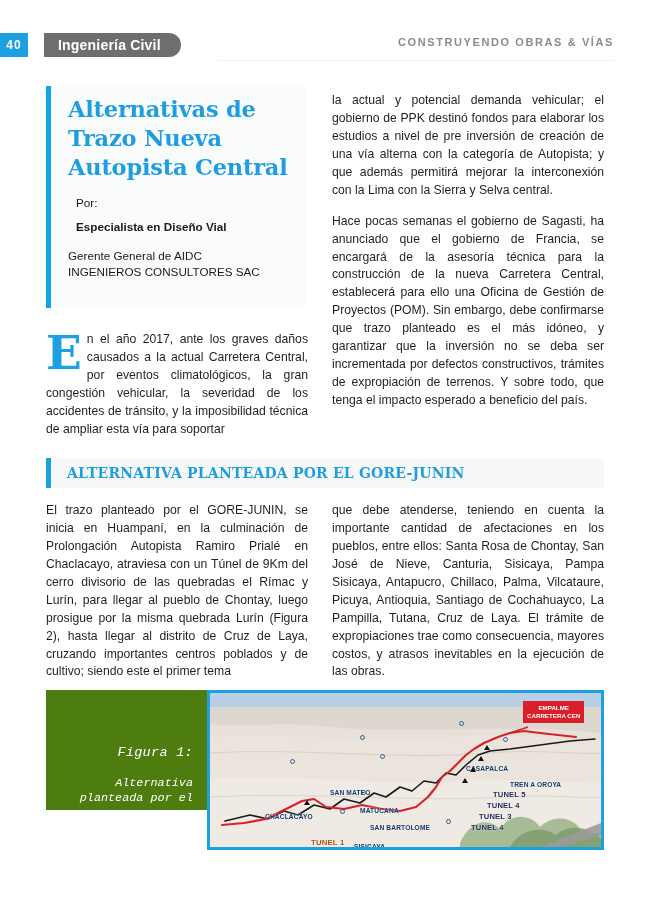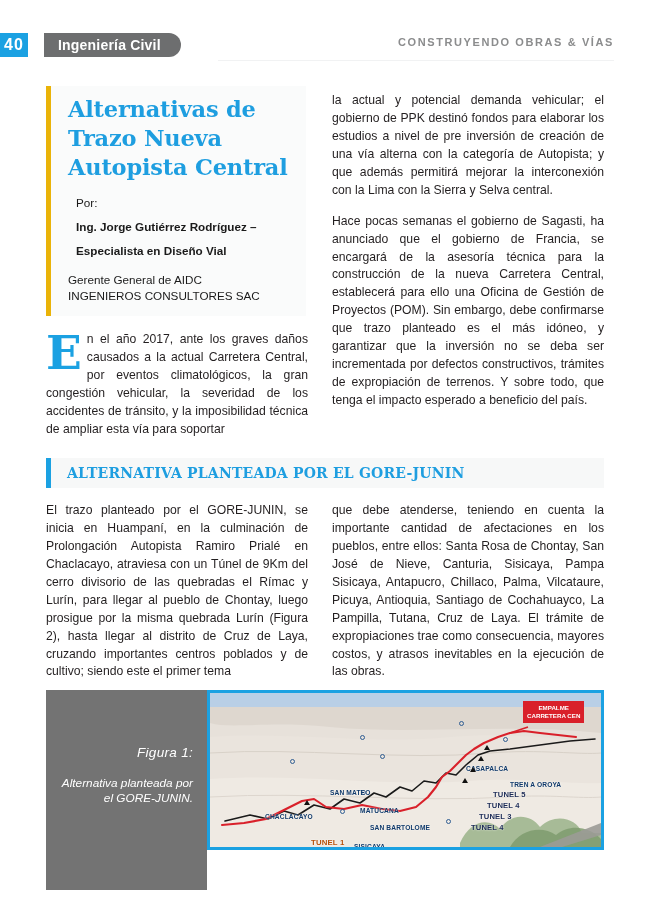"40" .page-num { font-size: 16px -> 12px }
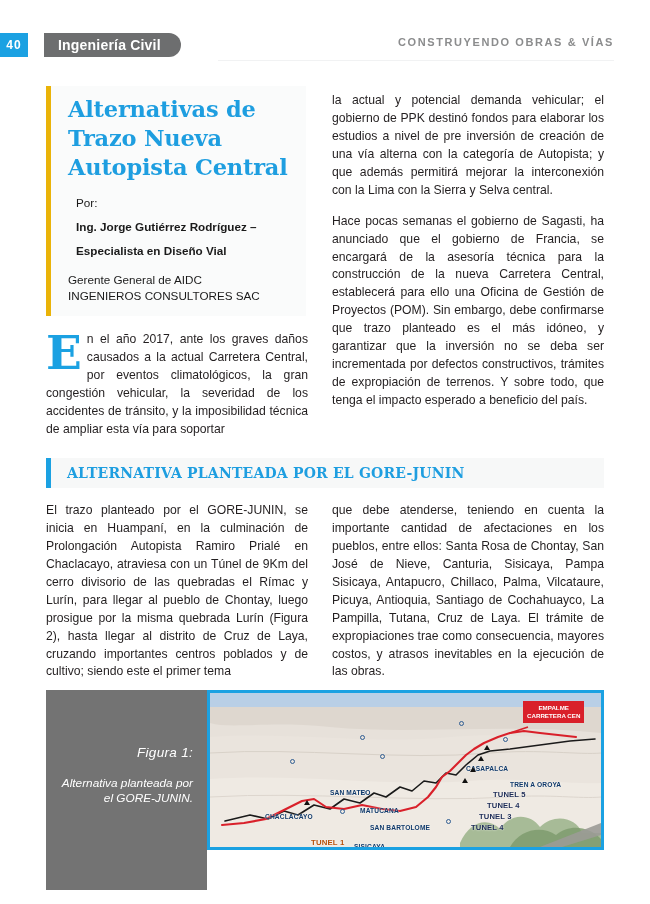"Alternativas de Trazo Nueva Autopista" .title-block { border-left: 5px solid #eab308 -> 5px solid #0ea5e9 }
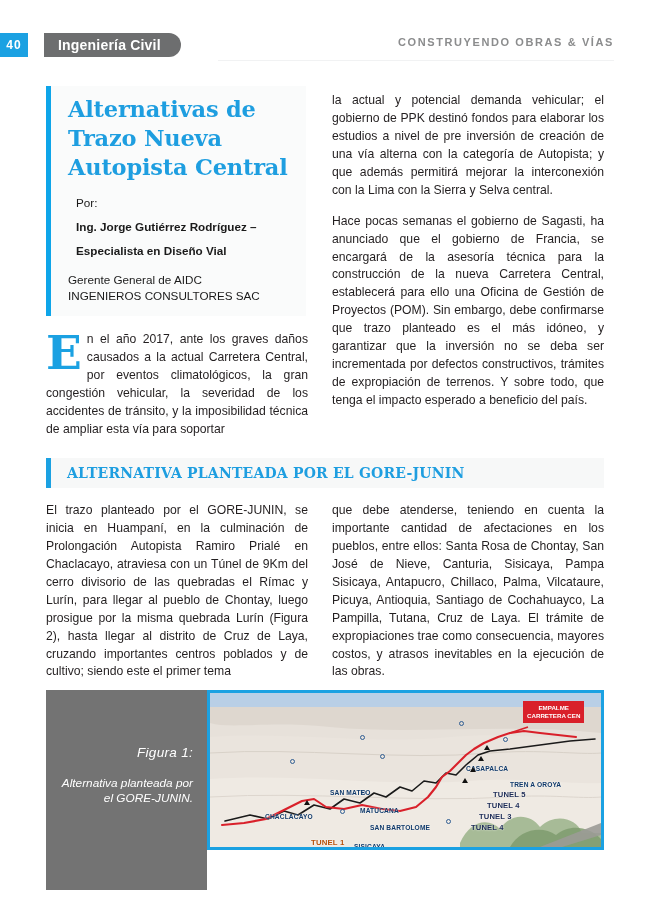"Ing. Jorge Gutiérrez Rodríguez –" p.byline-name { html: <p>Ing. Jorge Gutiérrez Rodríguez –</p> -> none }
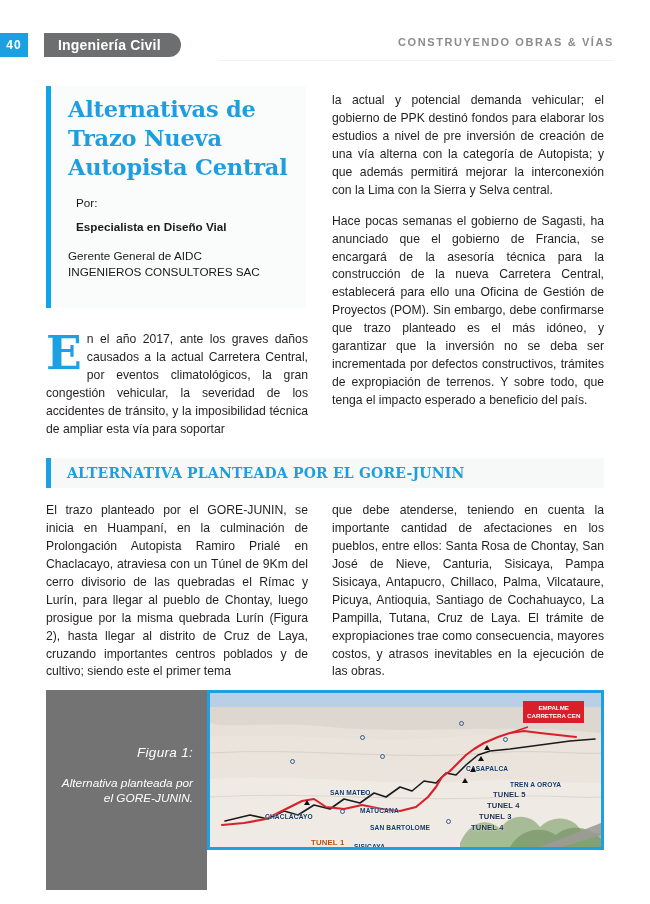"Figura 1:" .figure-caption-panel { background: #737373 -> #4d7c0f; font-family: none -> Liberation Mono, monospace; height: 200px -> 120px }
